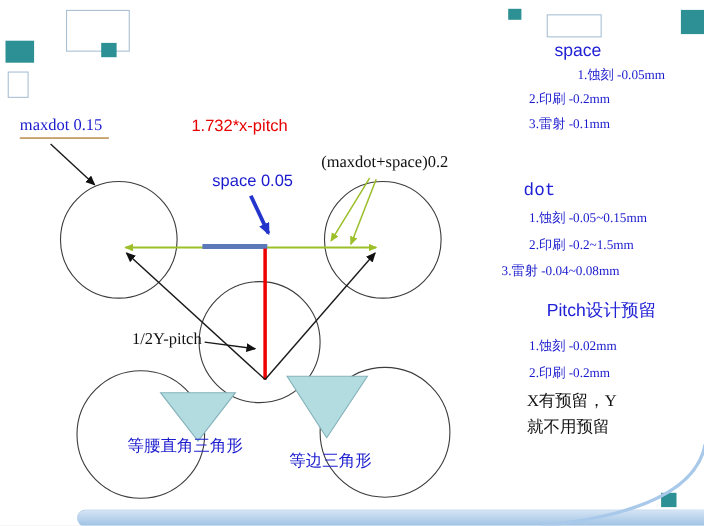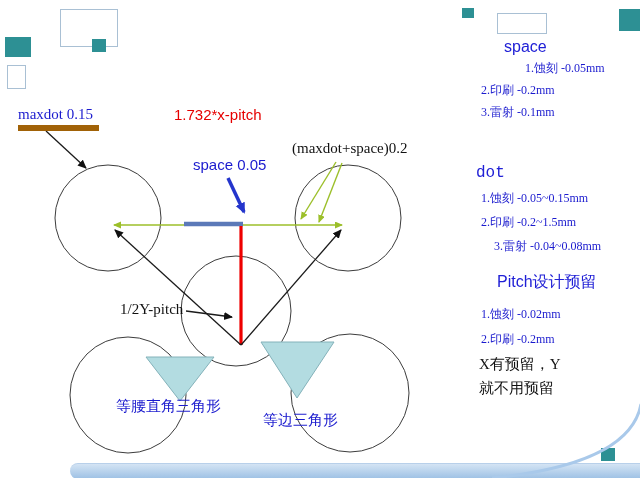"maxdot 0.15" .underlined { border-bottom: 6px solid #a16207 -> 1px solid #a16207 }
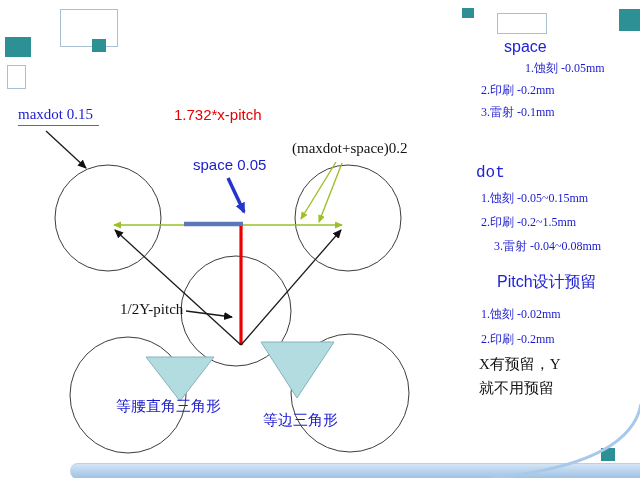"3.雷射 -0.04~0.08mm" div.sb-item { left: 494px -> 456px }
